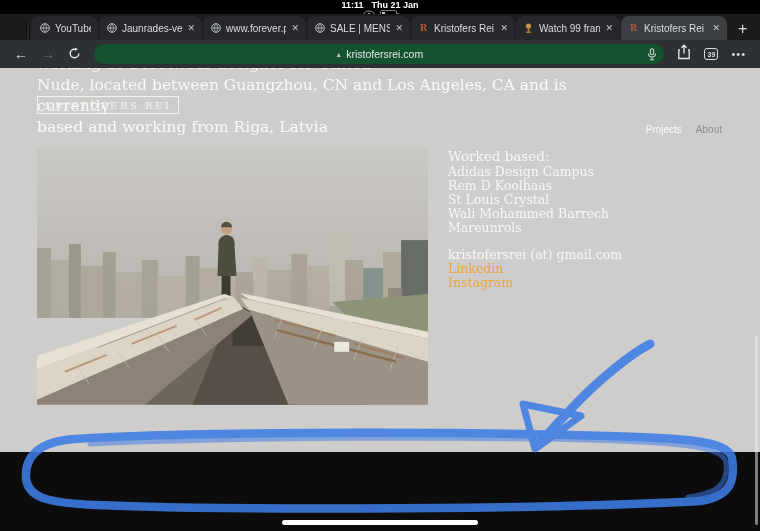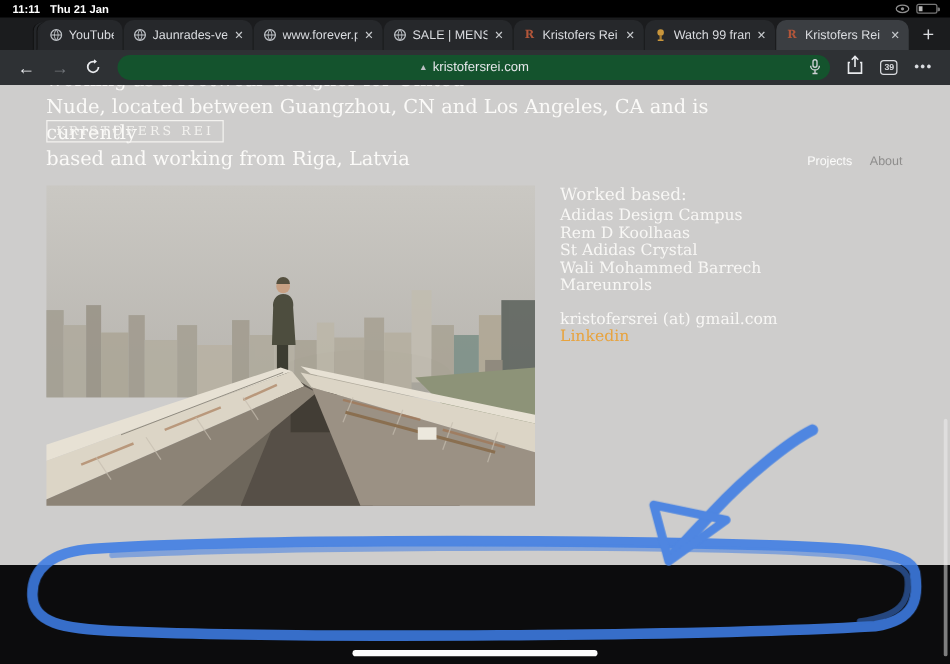"11:11" .status-bar { flex-direction: none -> column; padding: 0 10px -> 0 24px }
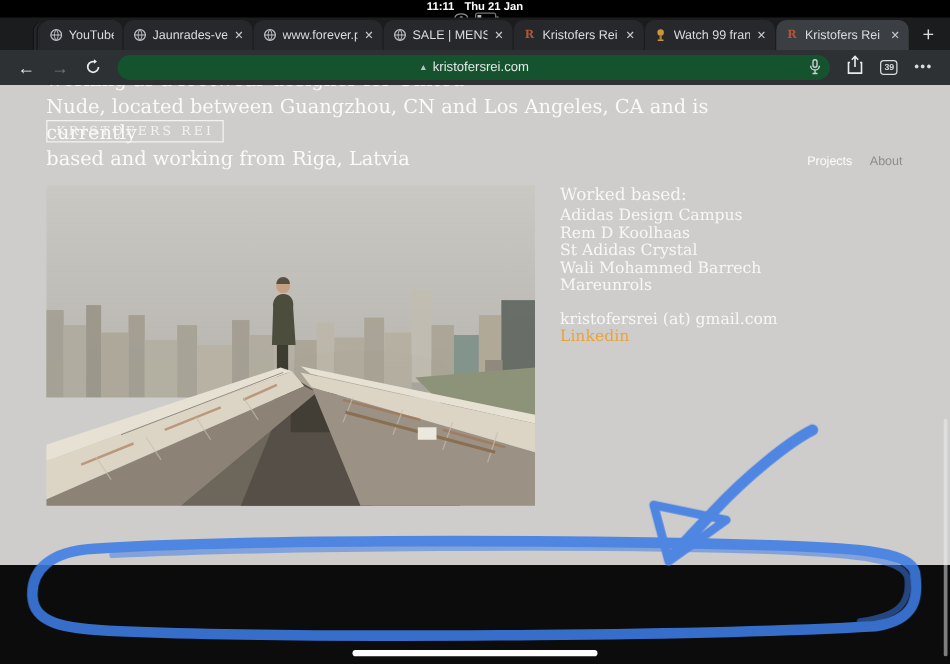"St Adidas Crystal" div.col-item { text: Adidas -> Louis }
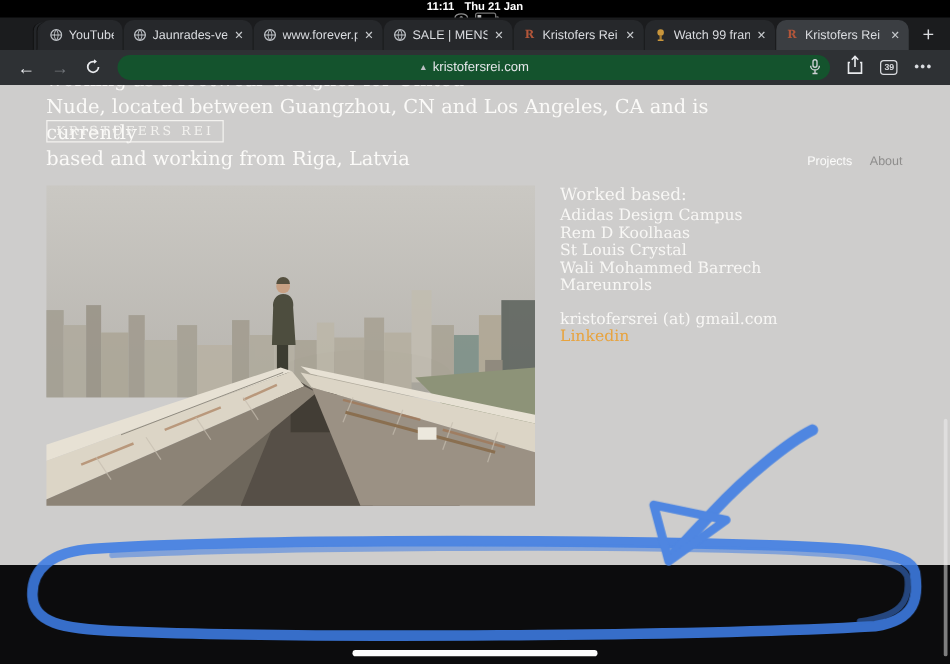"Instagram" div.col-item { html: none -> <div>Instagram</div> }
